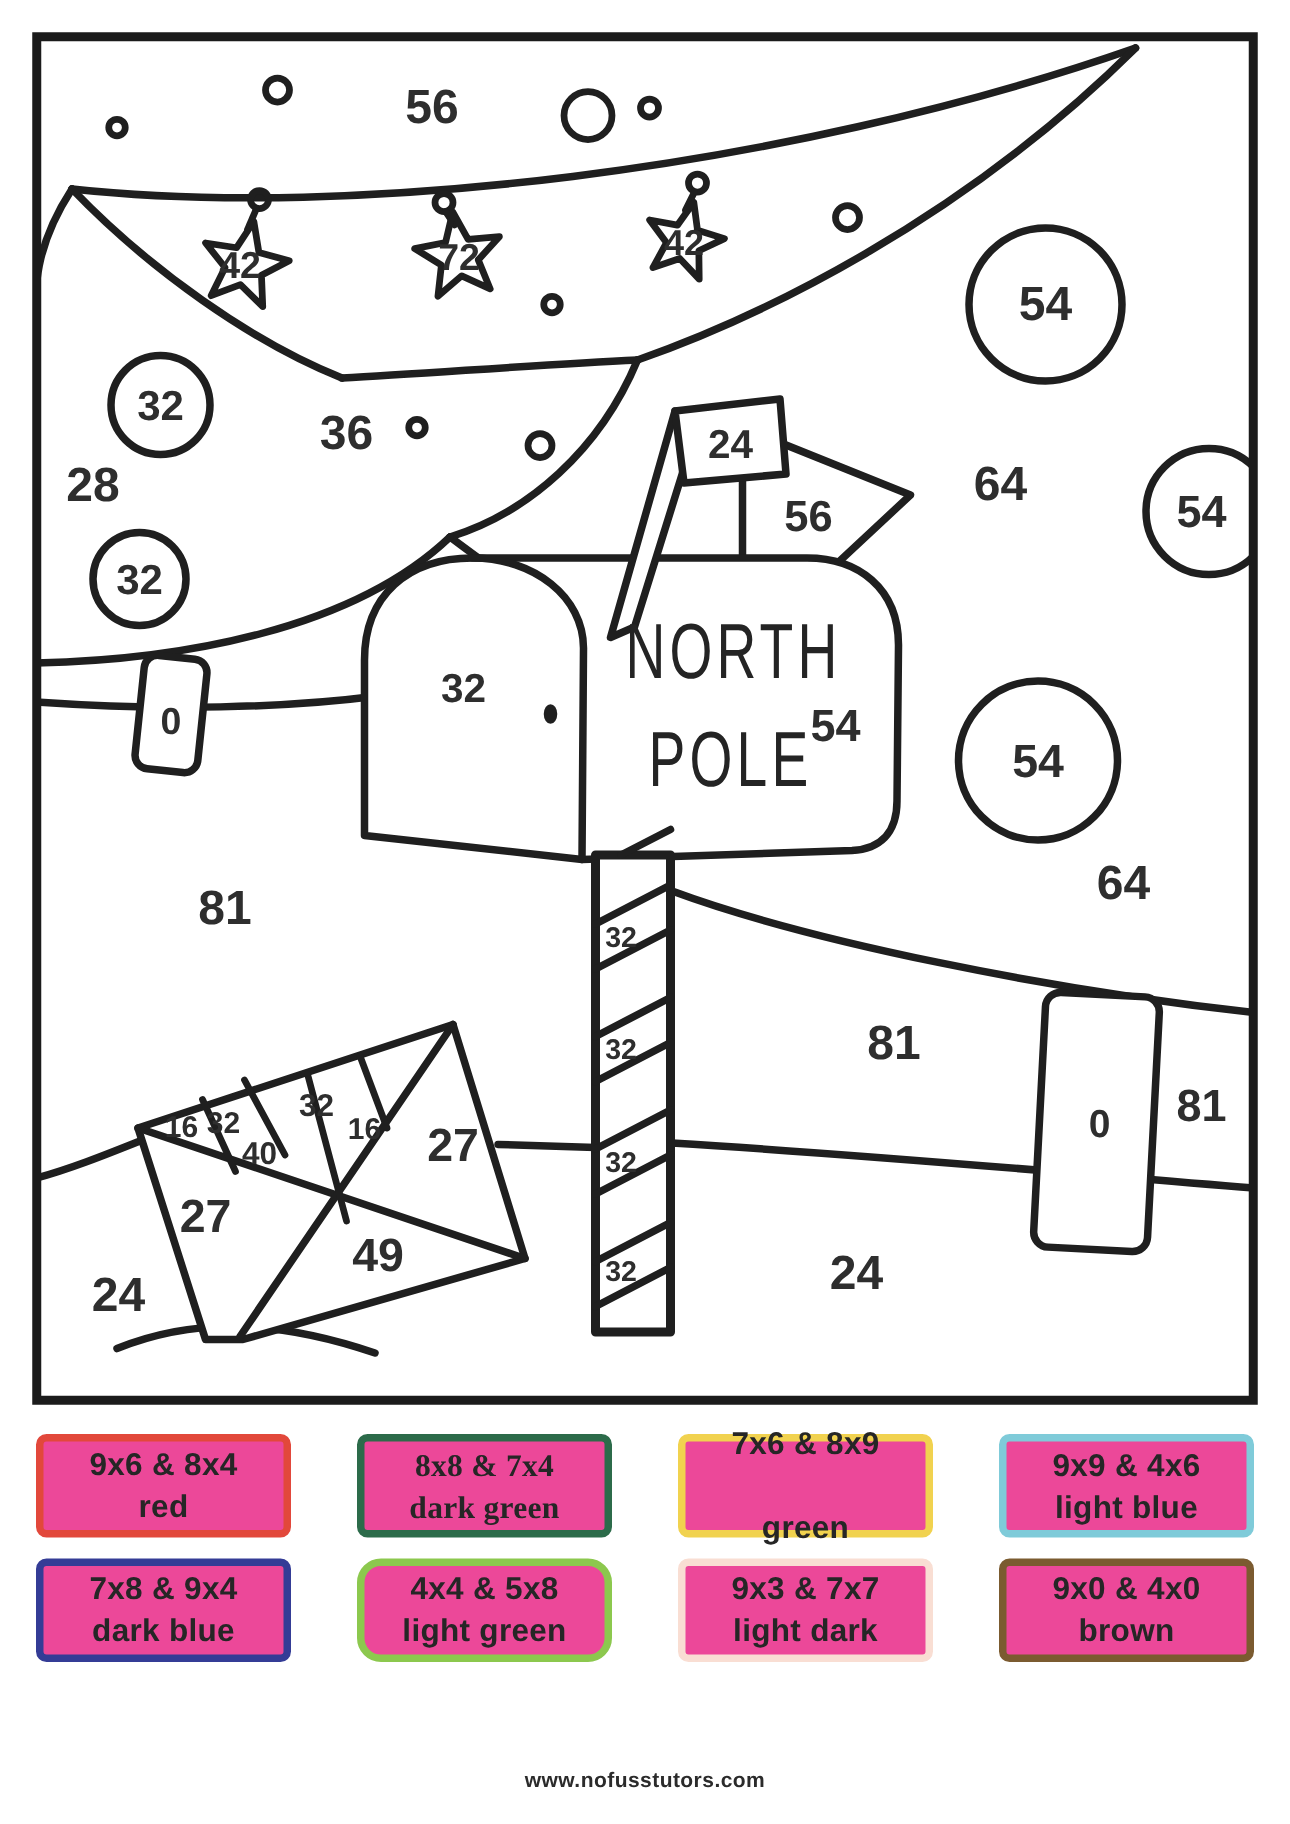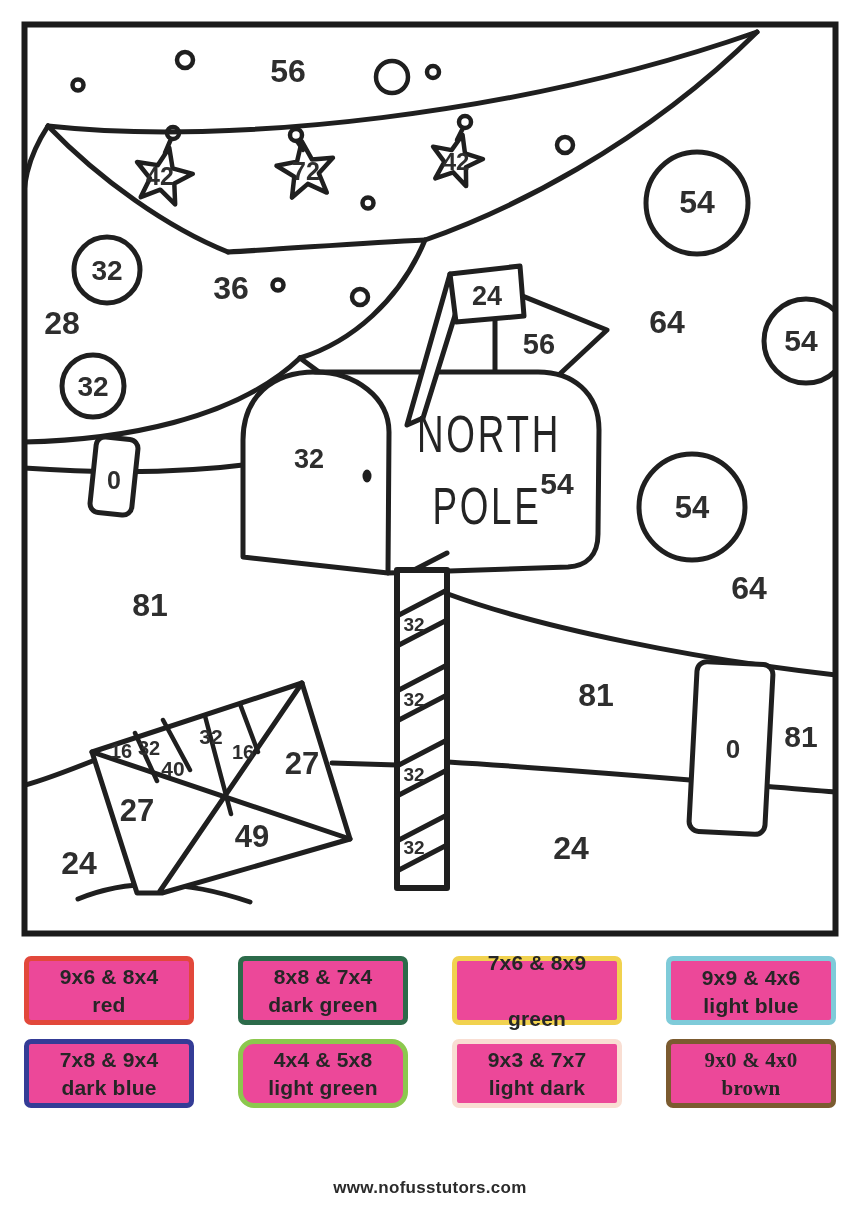"8x8 & 7x4" div.legend-box { font-family: none -> Liberation Serif, serif }
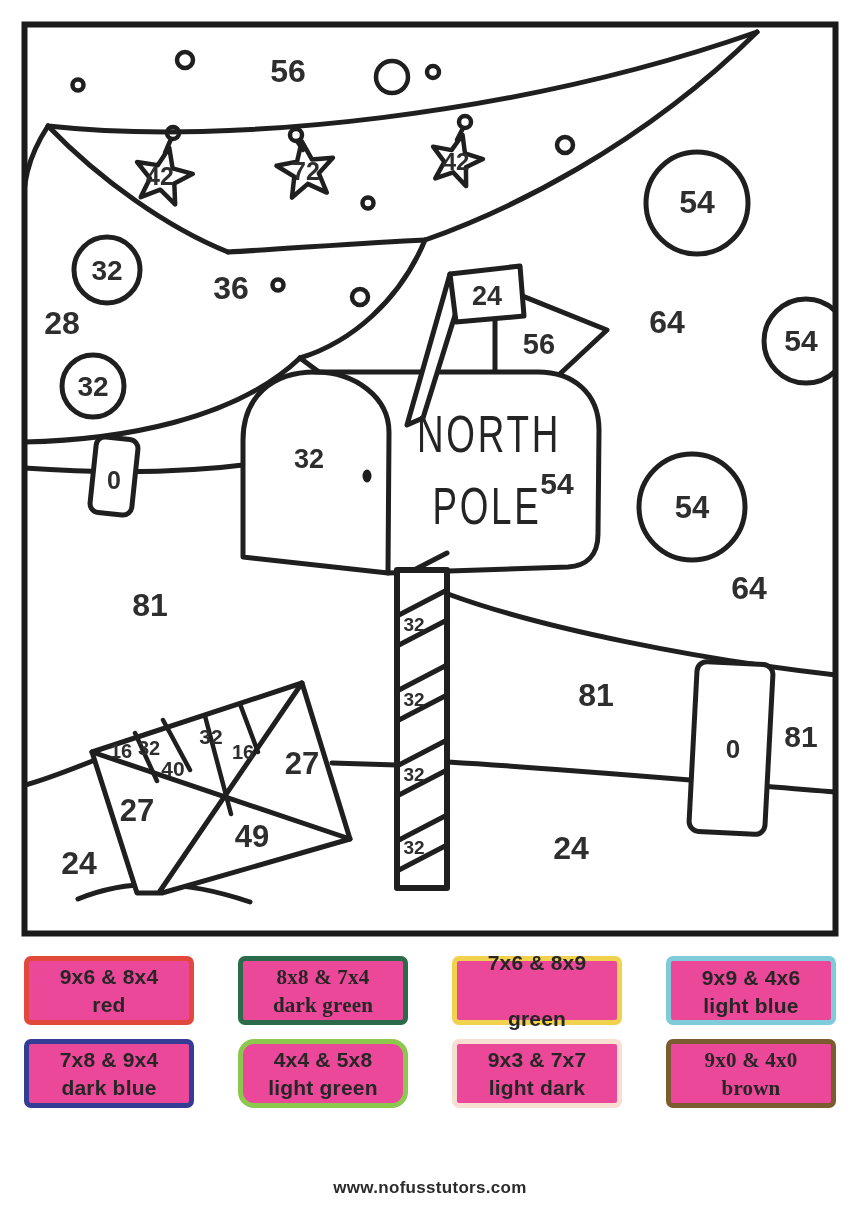"9x0 & 4x0" div.legend-box { font-family: Liberation Serif, serif -> none }
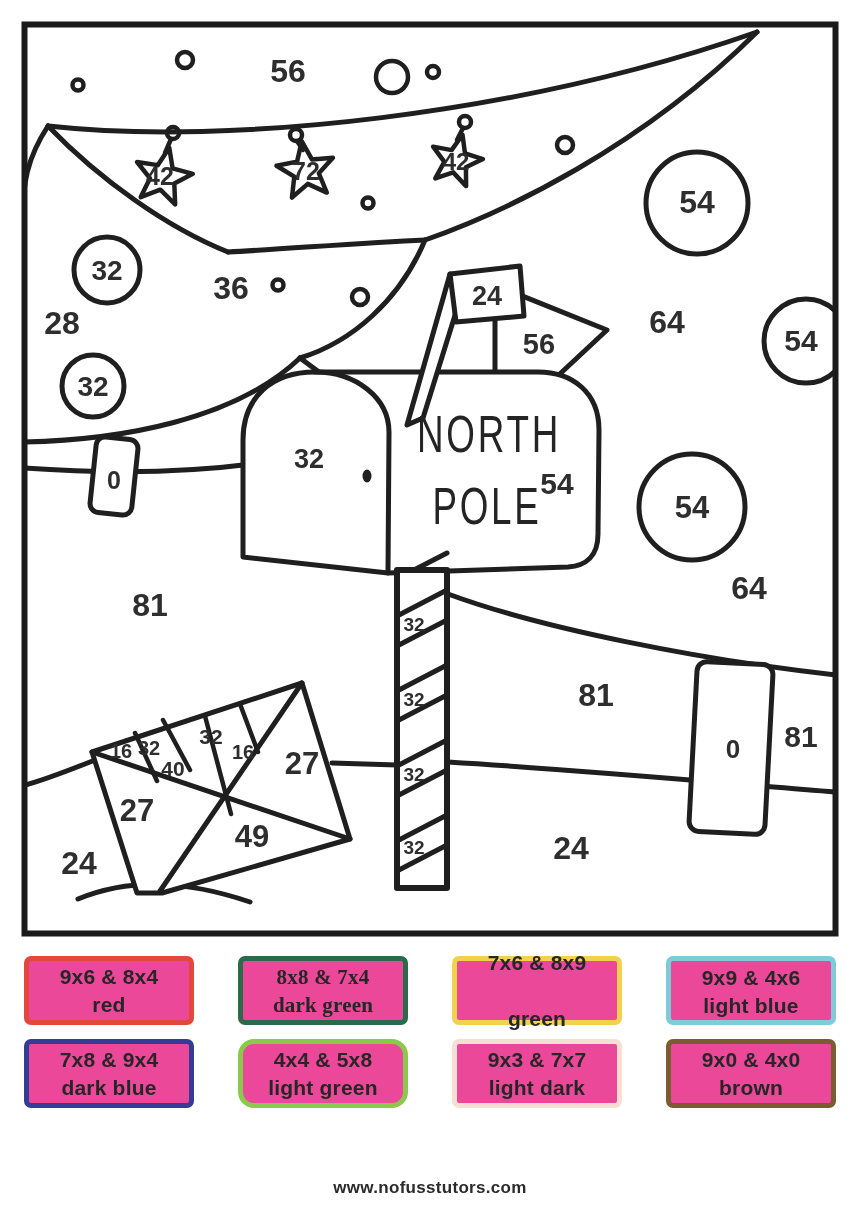"www.nofusstutors.com" .footer { font-size: 17px -> 14px }
